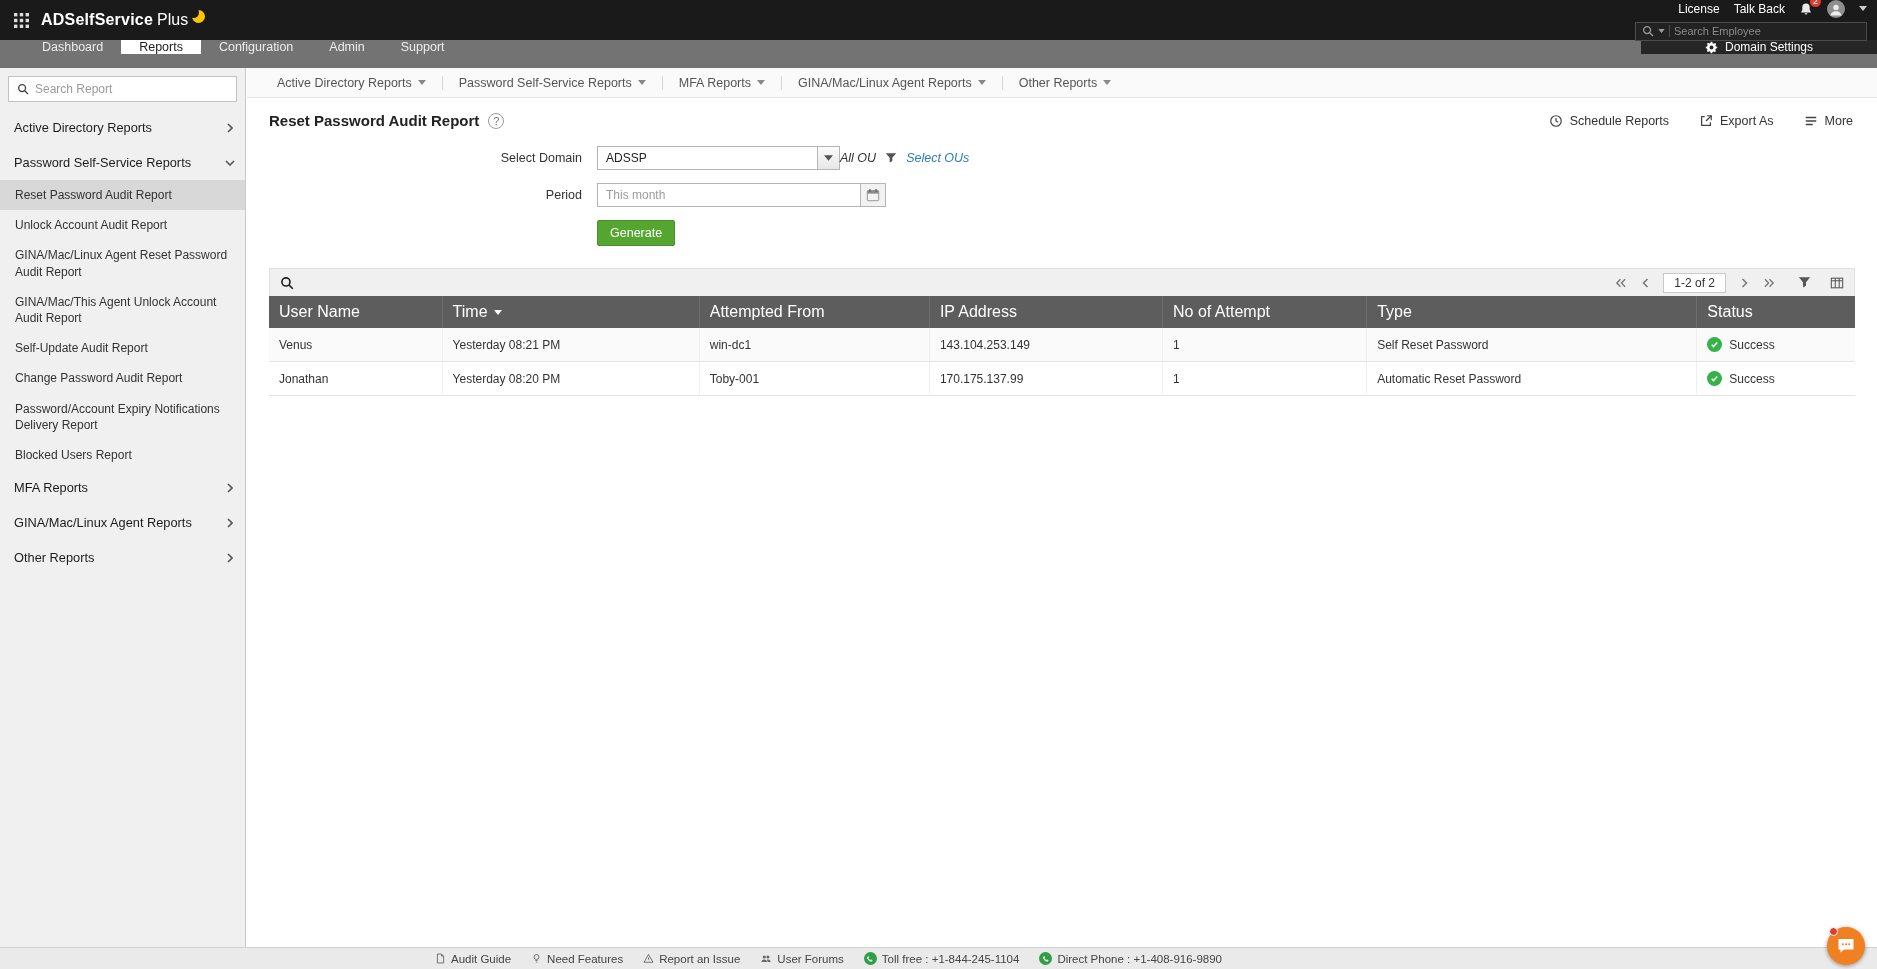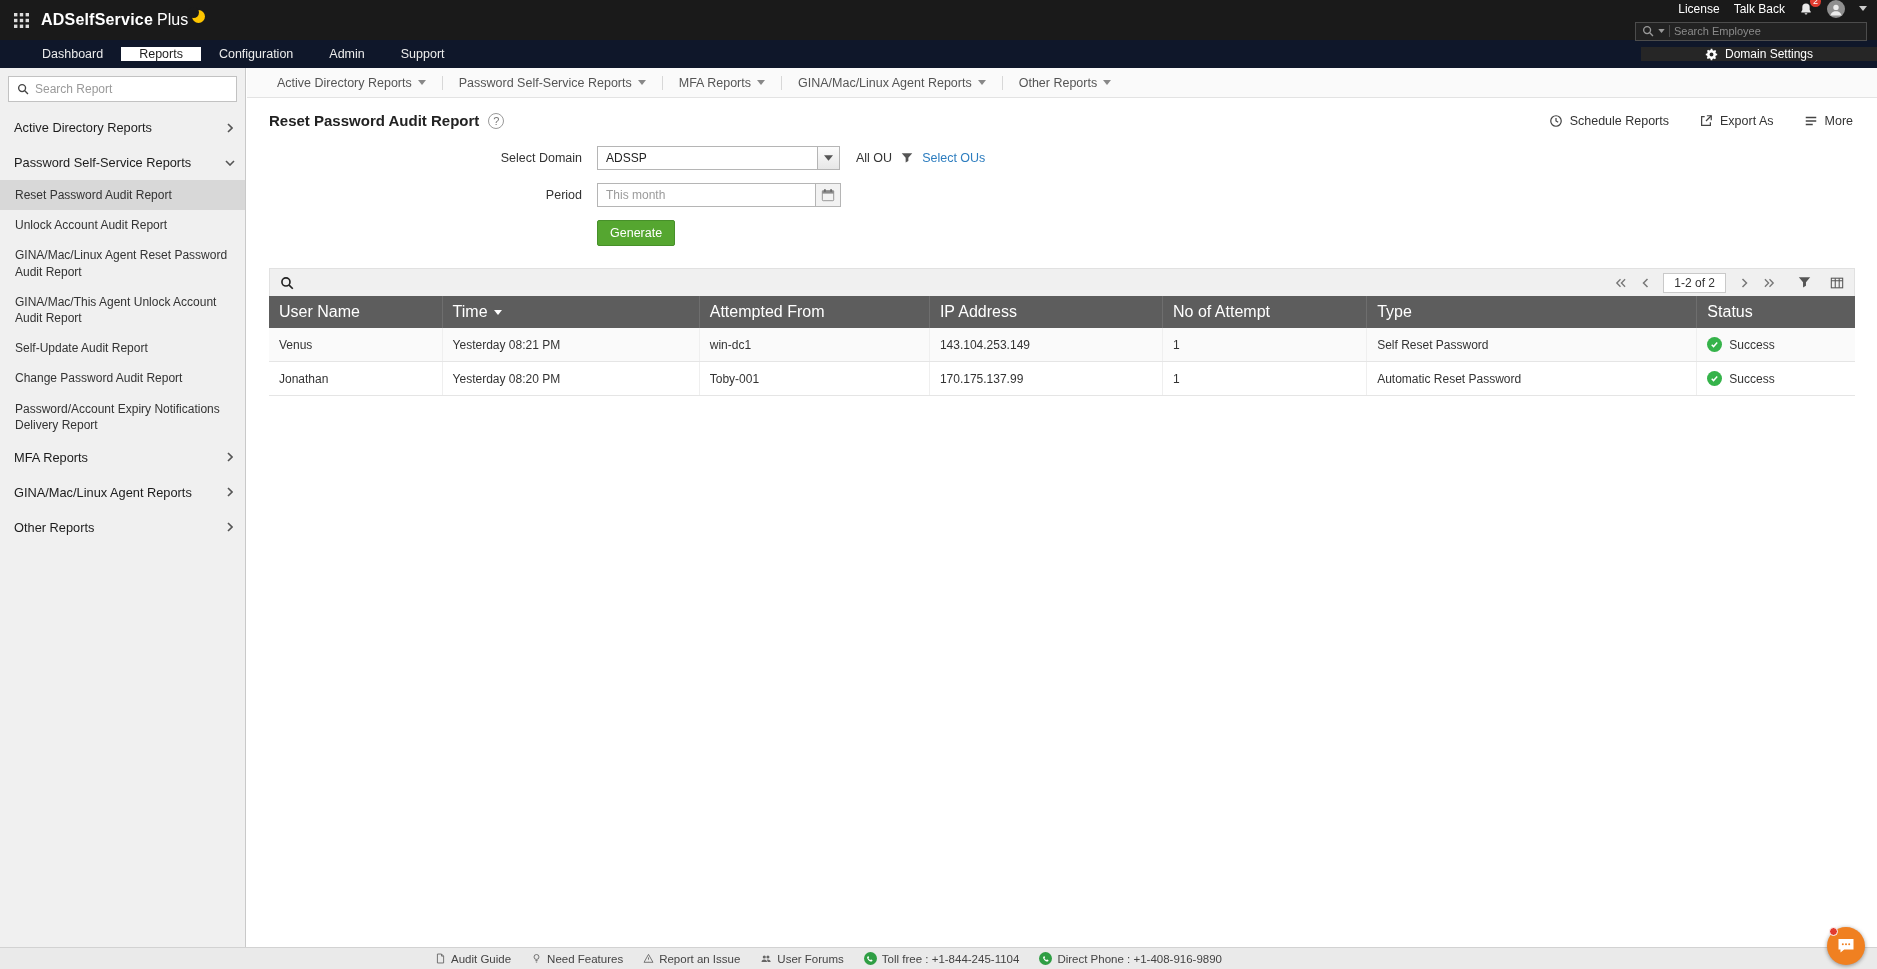"Dashboard" .navbar { align-items: center -> flex-start; background: #0f172a -> #737373 }
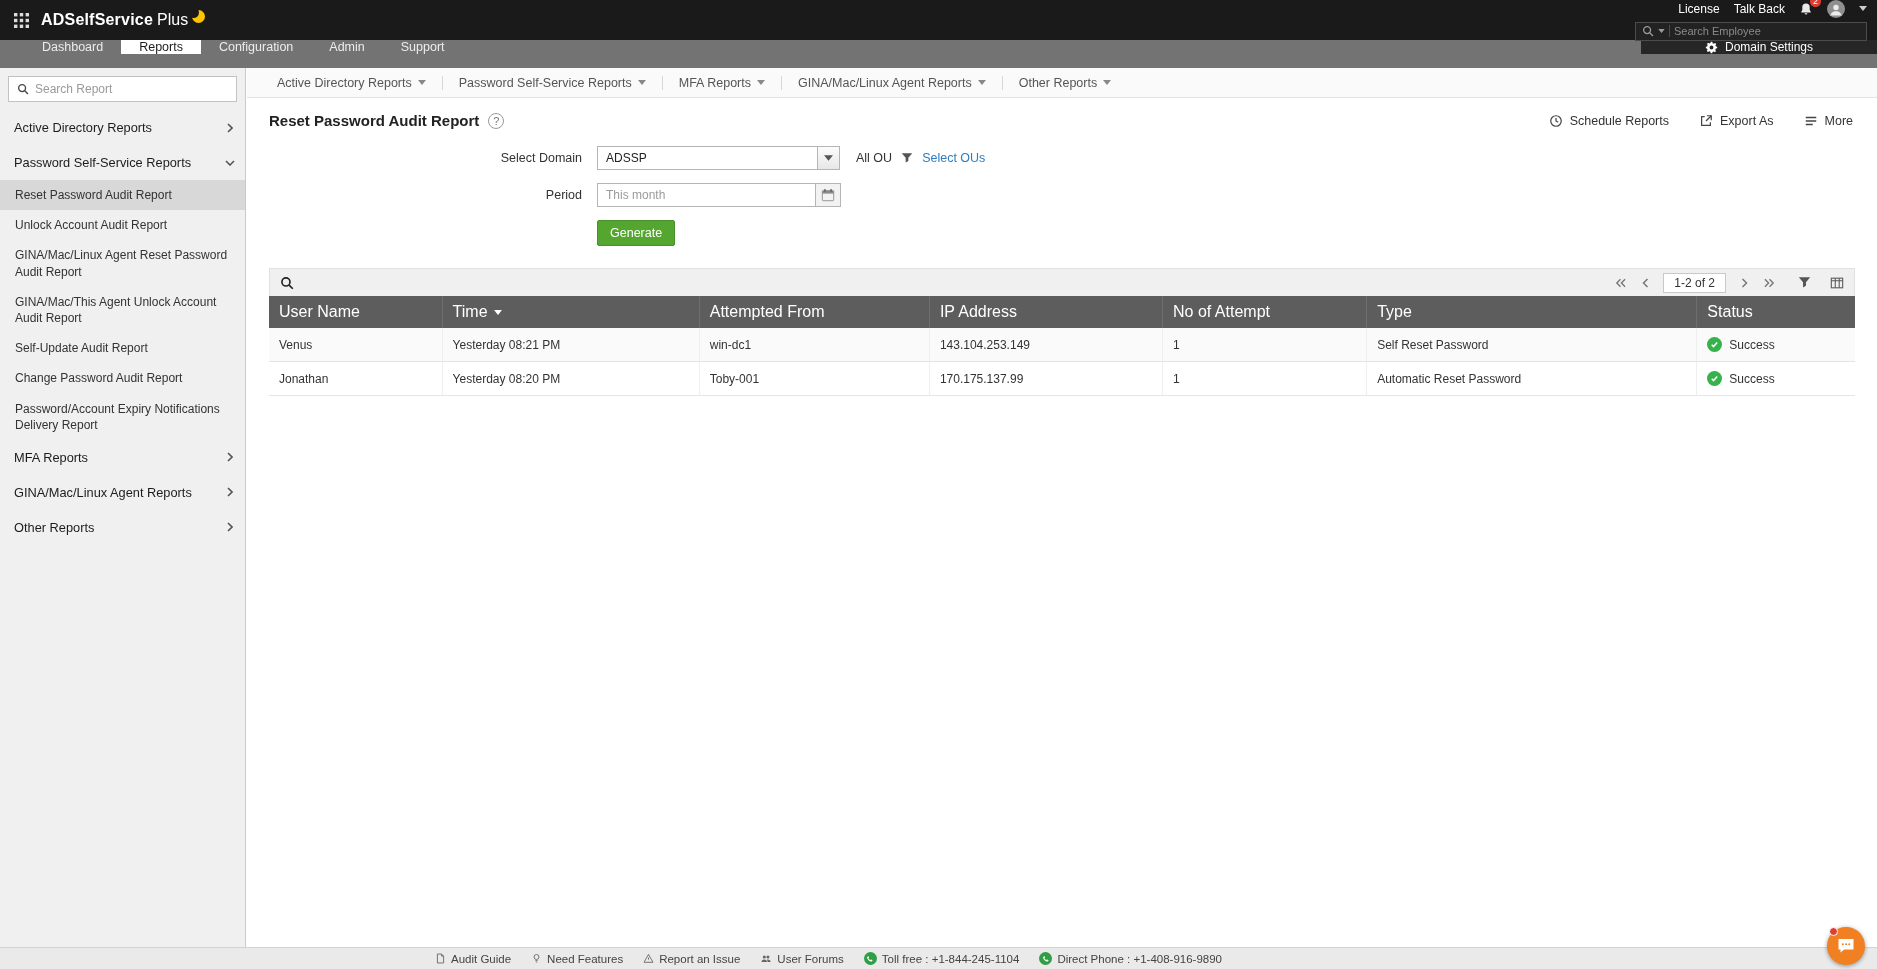"All OU" .ou { font-style: none -> italic; margin-left: 16px -> 0 }
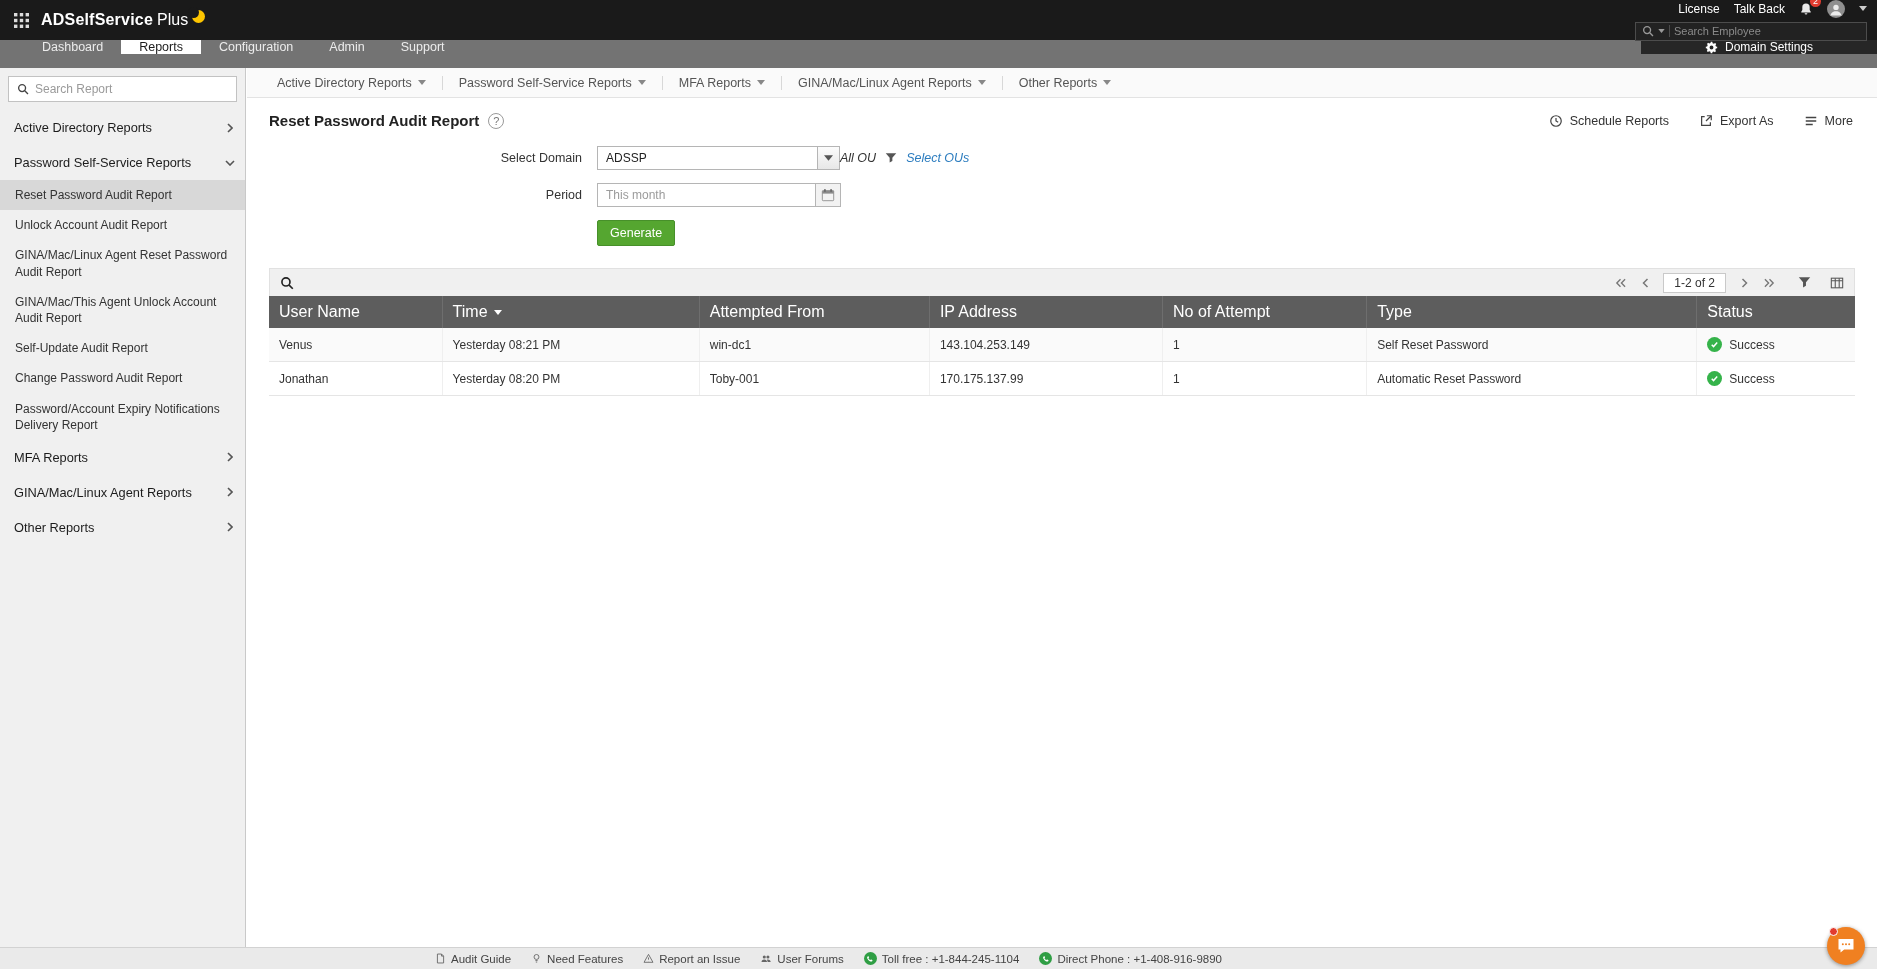"This month" .period input { width: 219px -> 264px }
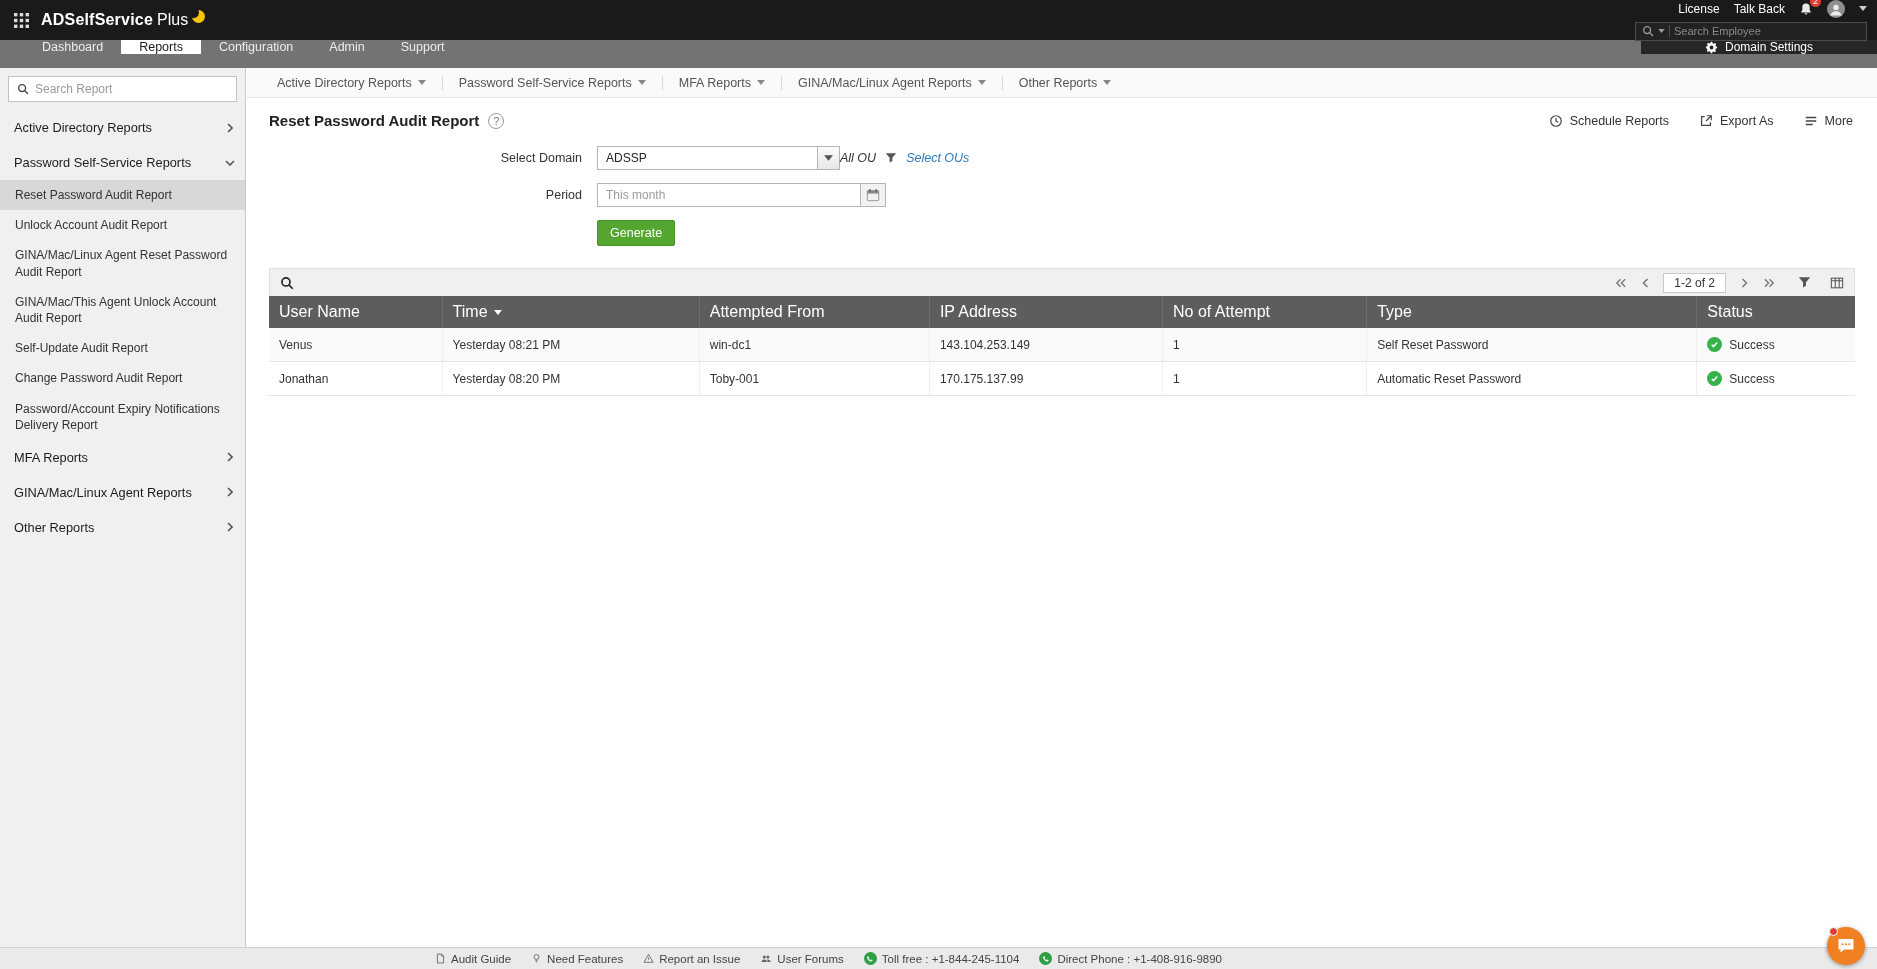"Blocked Users Report" div.side-item { html: none -> <div>Blocked Users Report</div> }
